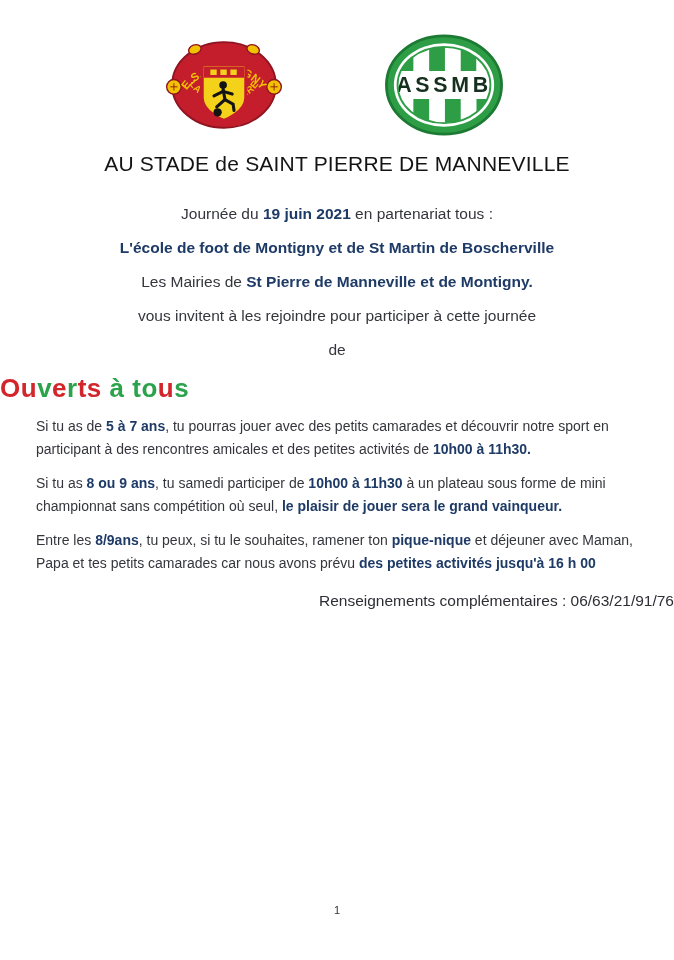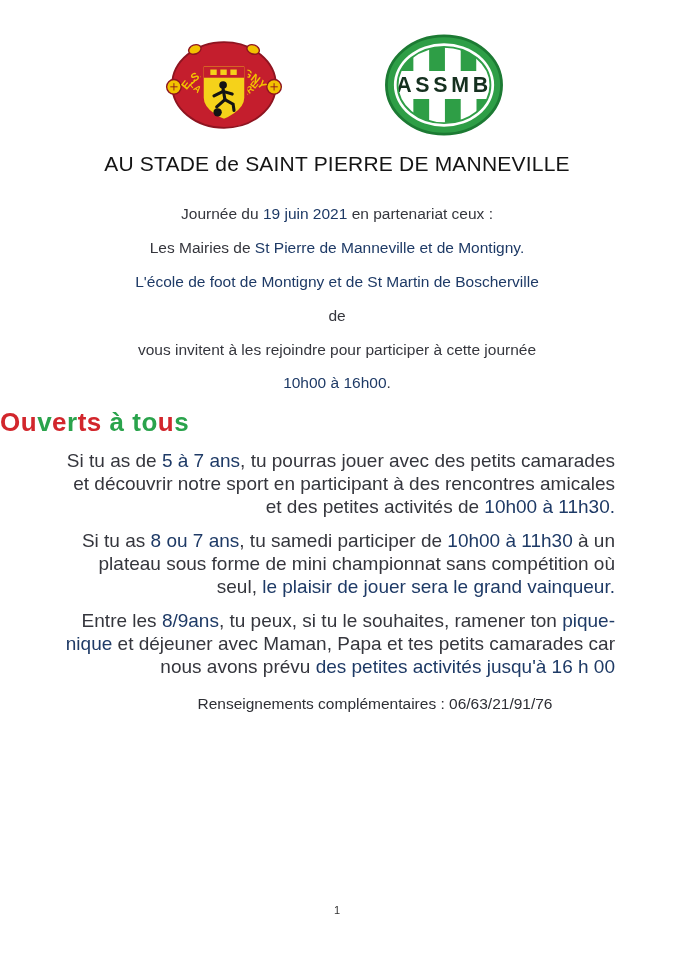"19 juin 2021" .b { font-weight: normal -> bold }
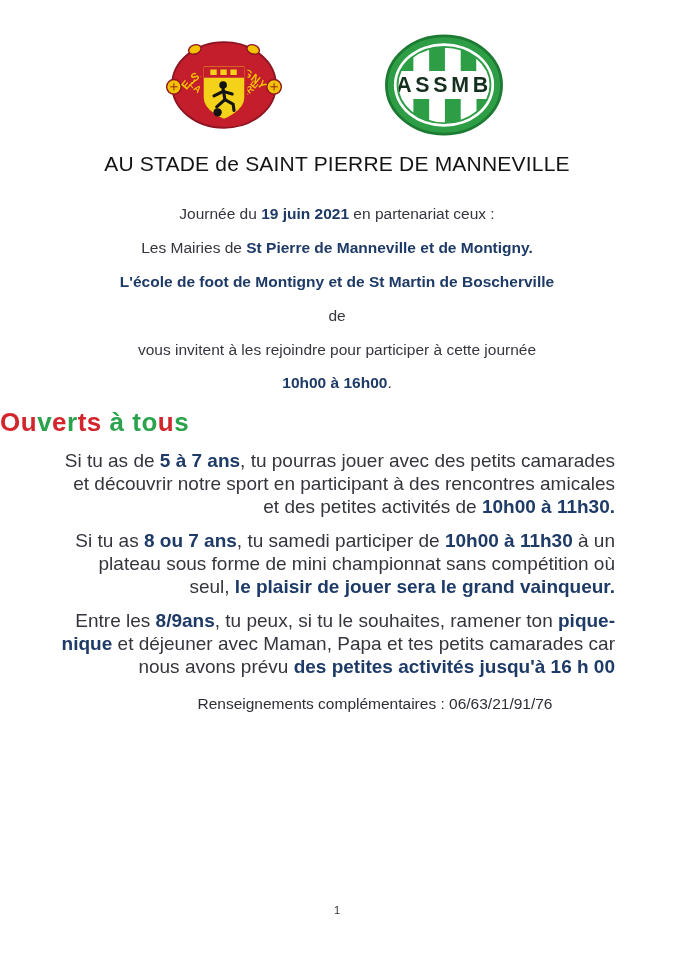"en partenariat ceux :" span { text: ceux -> tous }
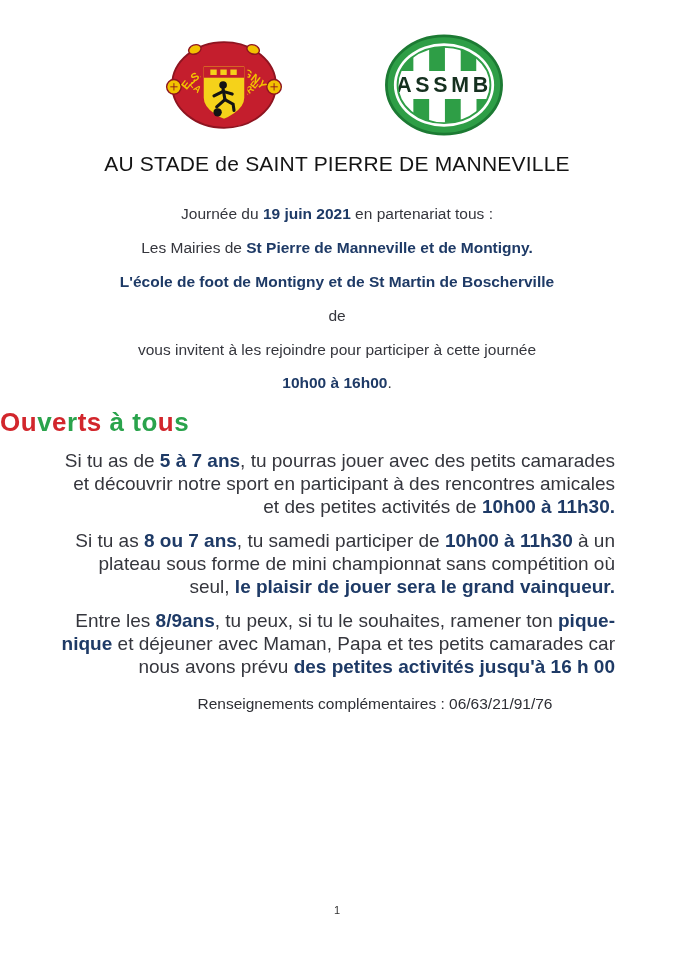"Les Mairies de St Pierre" p { order: before "L'école de foot de Montigny" -> after "L'école de foot de Montigny" }
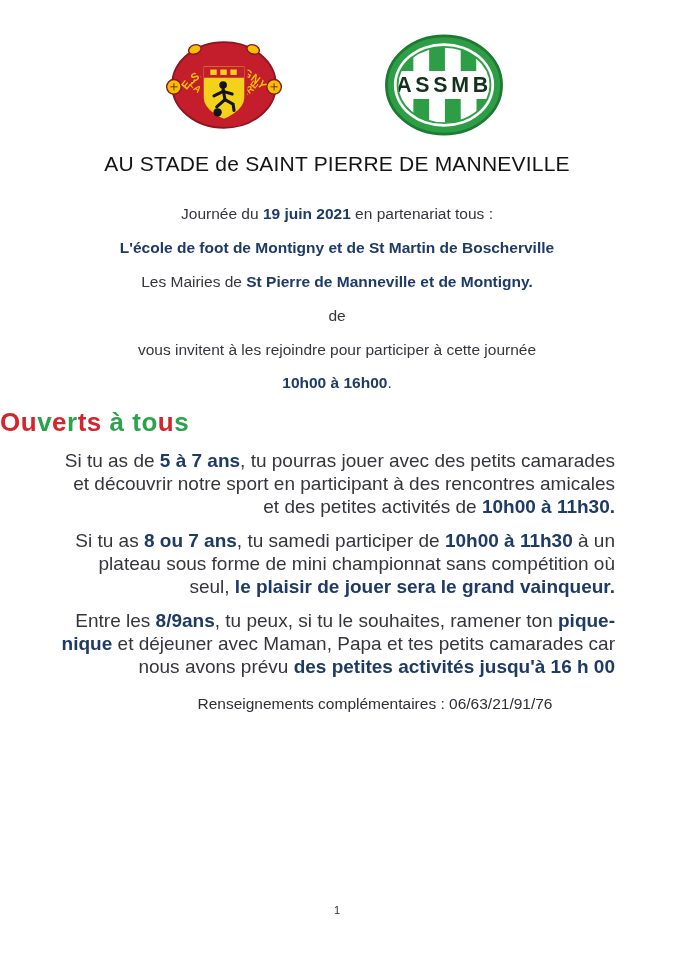"de" p { order: before "vous invitent à les rejoindre" -> after "vous invitent à les rejoindre" }
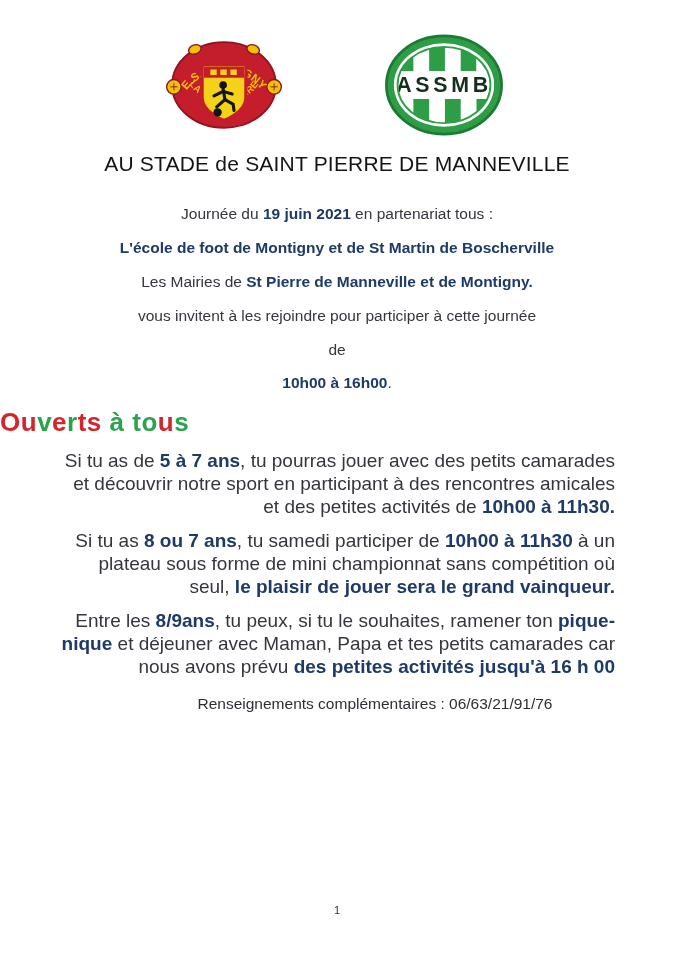"10h00 à 16h00." p { html: <p><span>10h00 à 16h00</span><span>.</span></p> -> none }
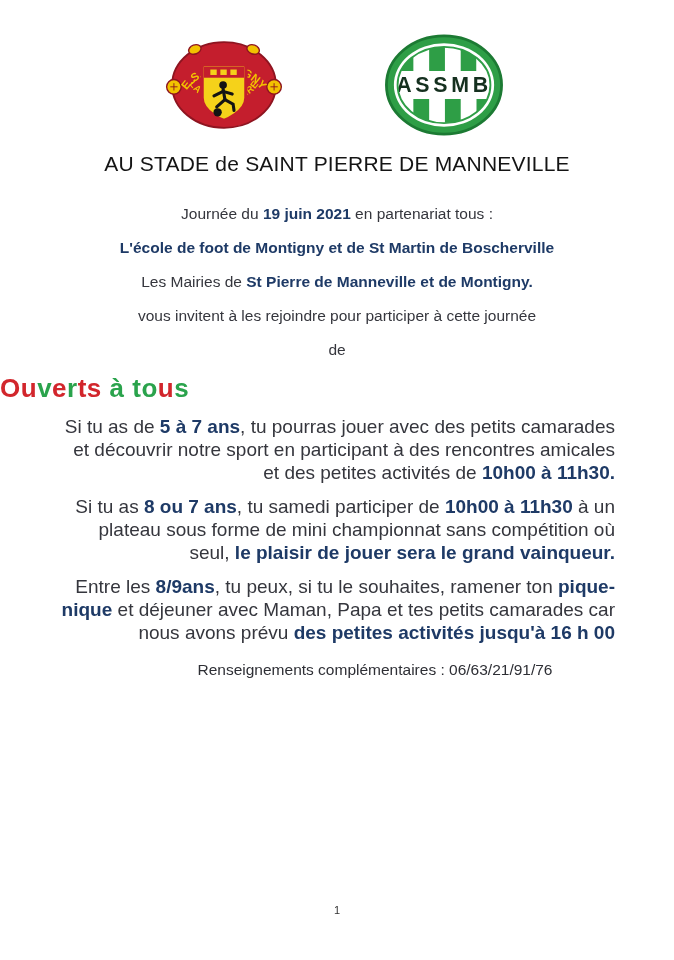"Si tu as de 5" .bodytxt { font-size: 19px -> 14px; padding: 0 59px -> 0 36px; text-align: right -> left }
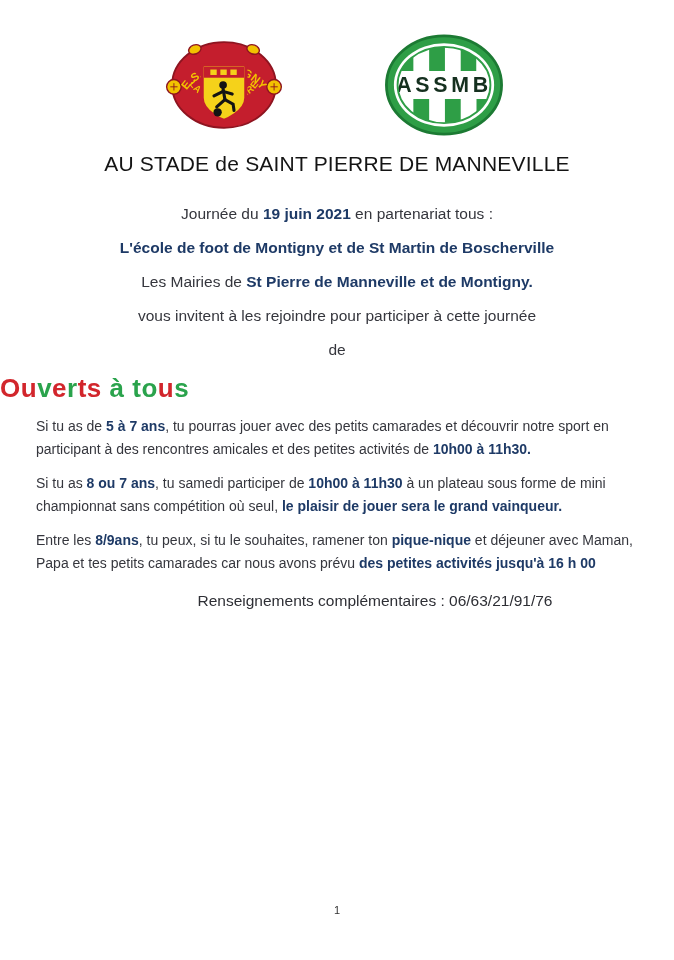"8 ou 7 ans" span.b { text: 7 -> 9 }
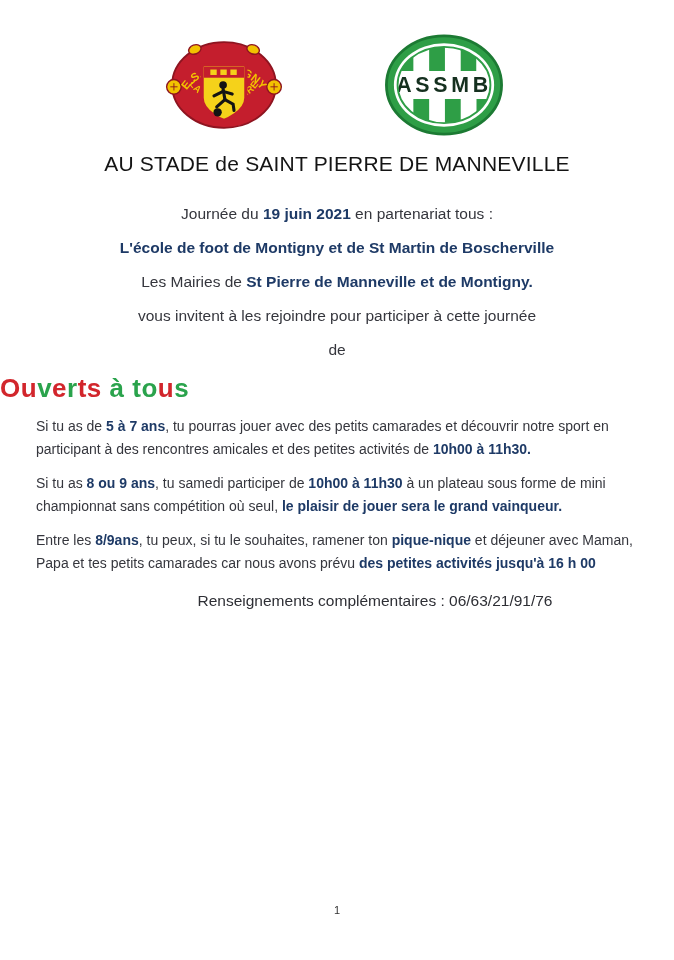"Renseignements complémentaires :" .contact { text-align: center -> right }
